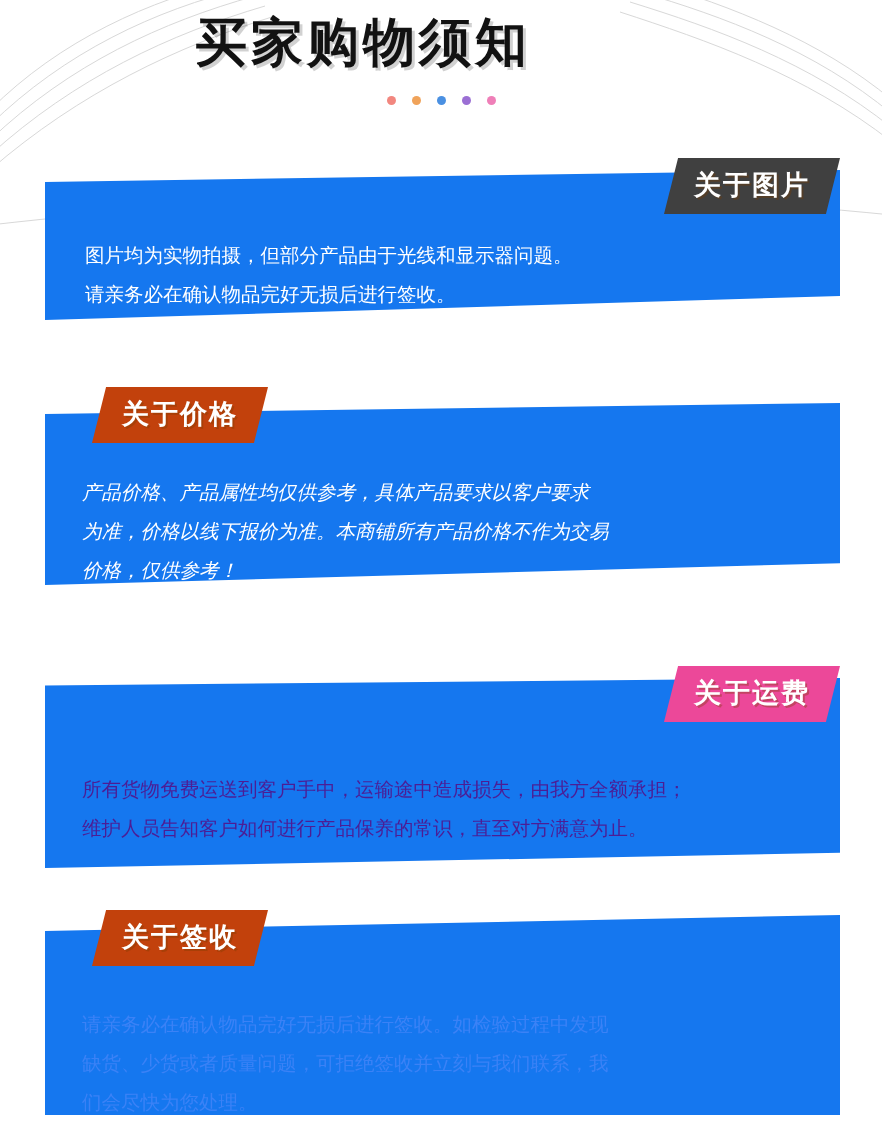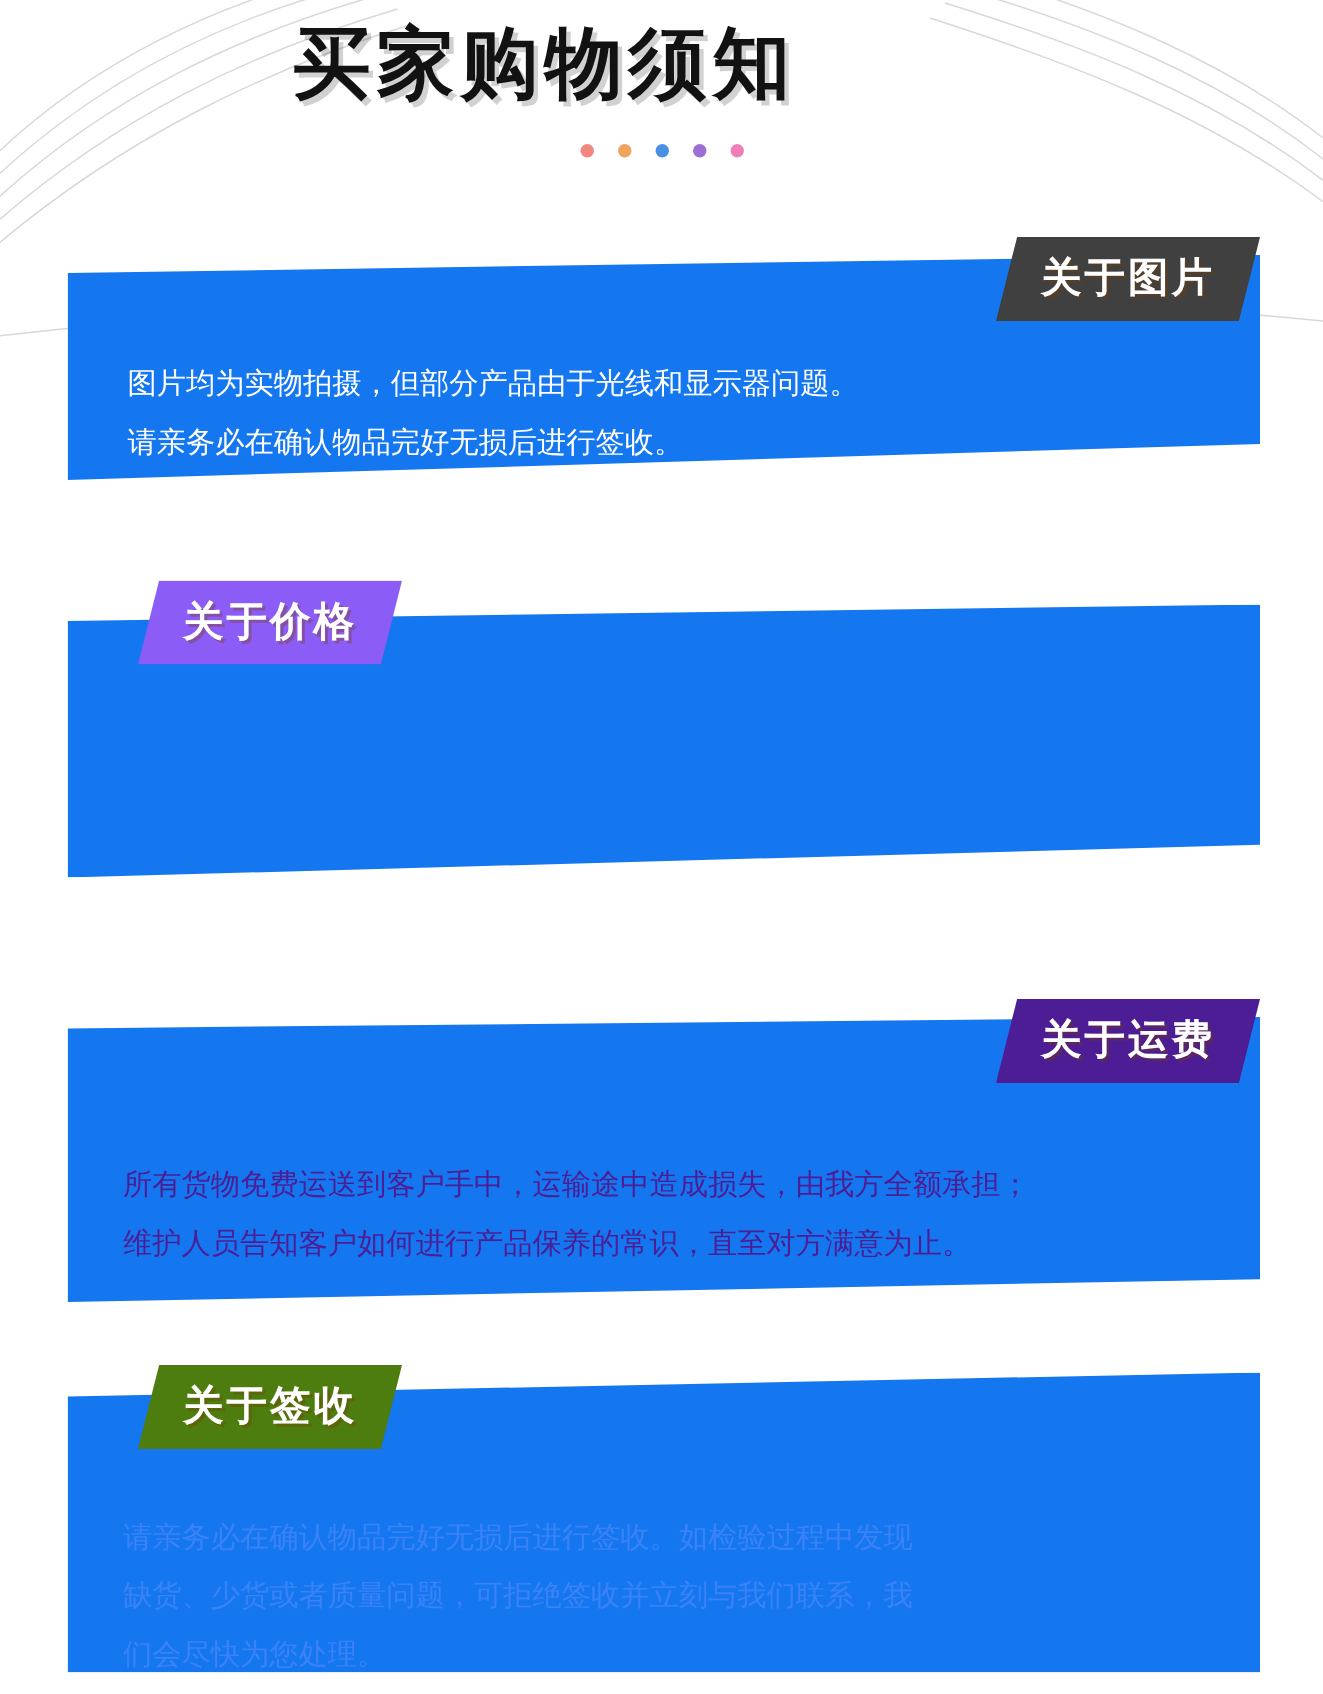"关于价格" div.tag { background: #8b5cf6 -> #c2410c }
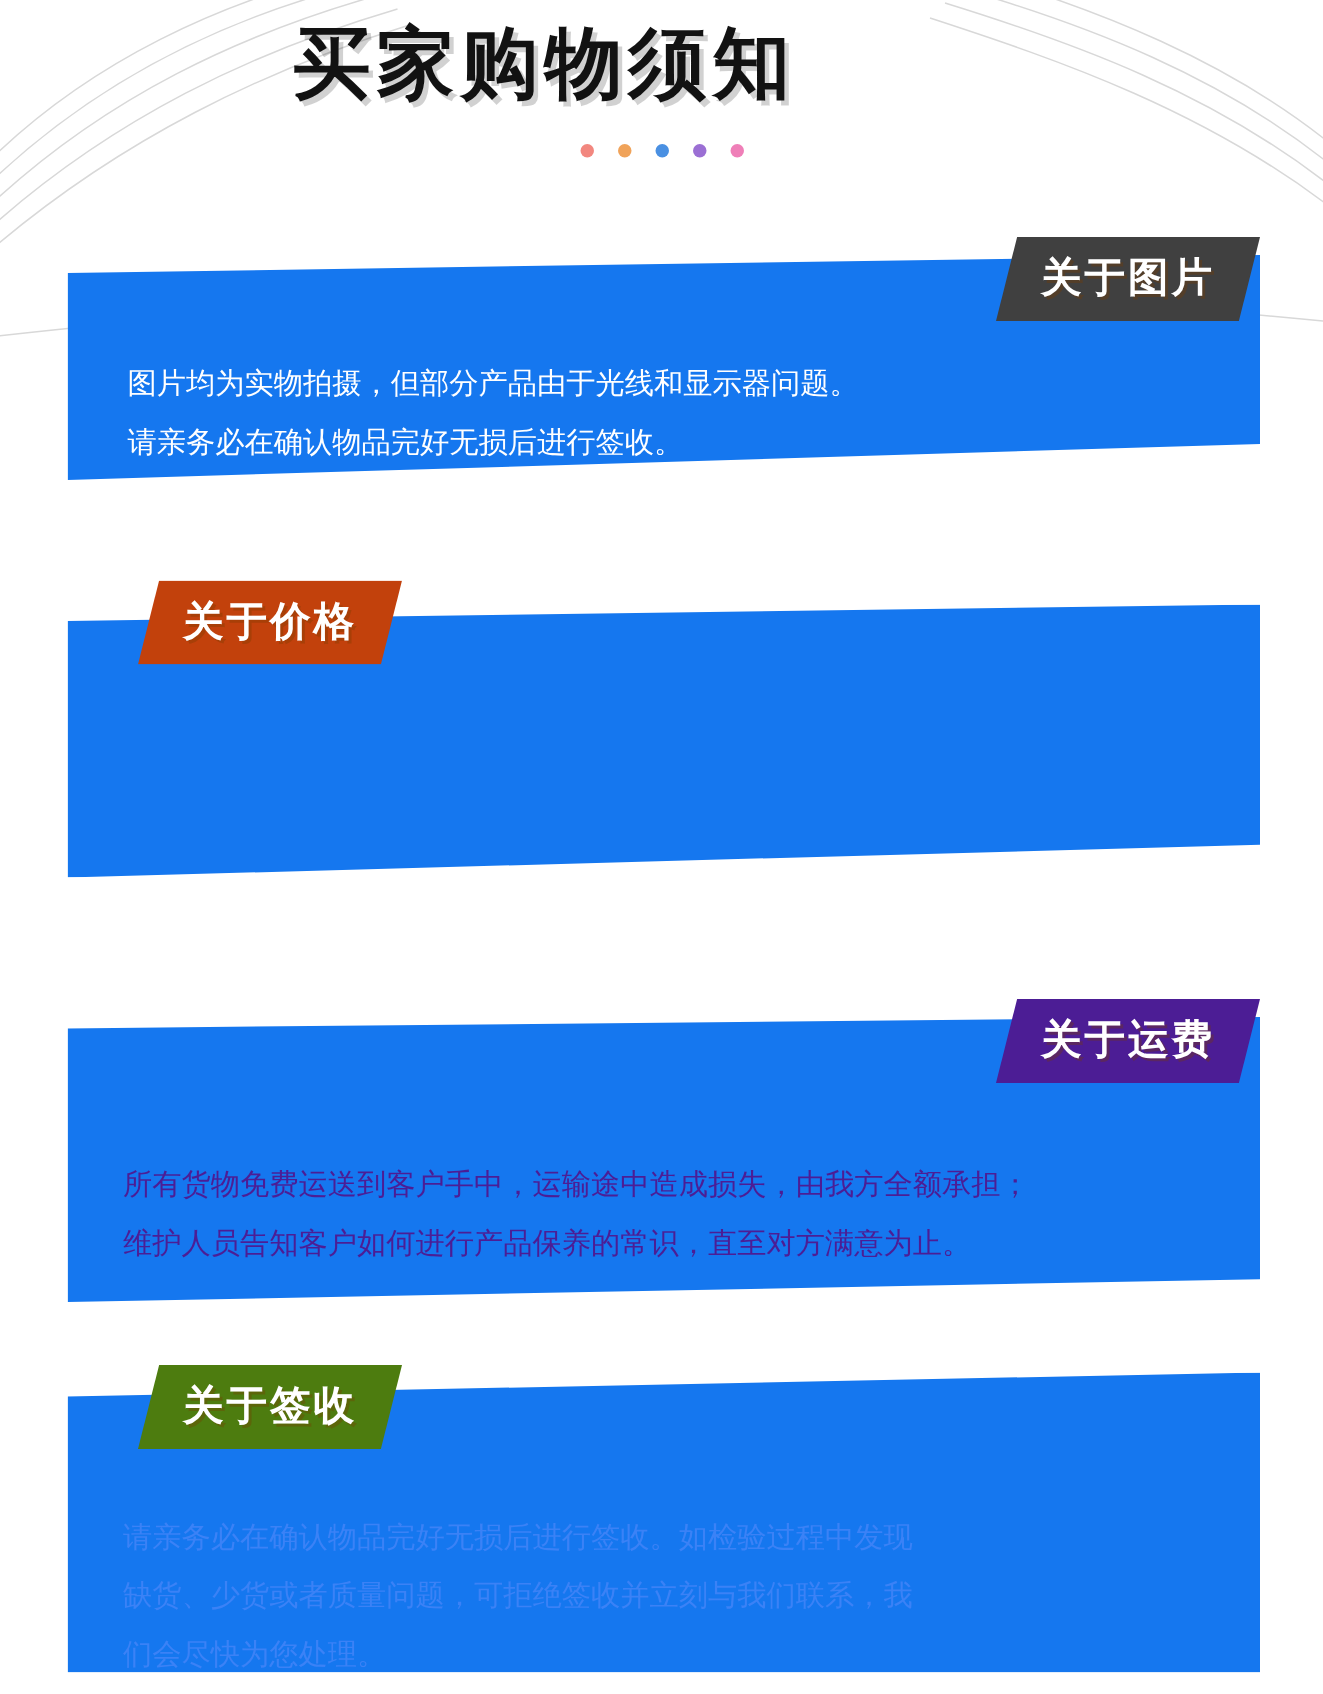"产品价格、产品属性均仅供参考，具体产品要求以客户要求" div.body-text { html: none -> <div>产品价格、产品属性均仅供参考，具体产品要求以客户要求 为准，价格以线下报价为准。本商铺所有产品价格不作为交易 价格，仅供参考！</div> }
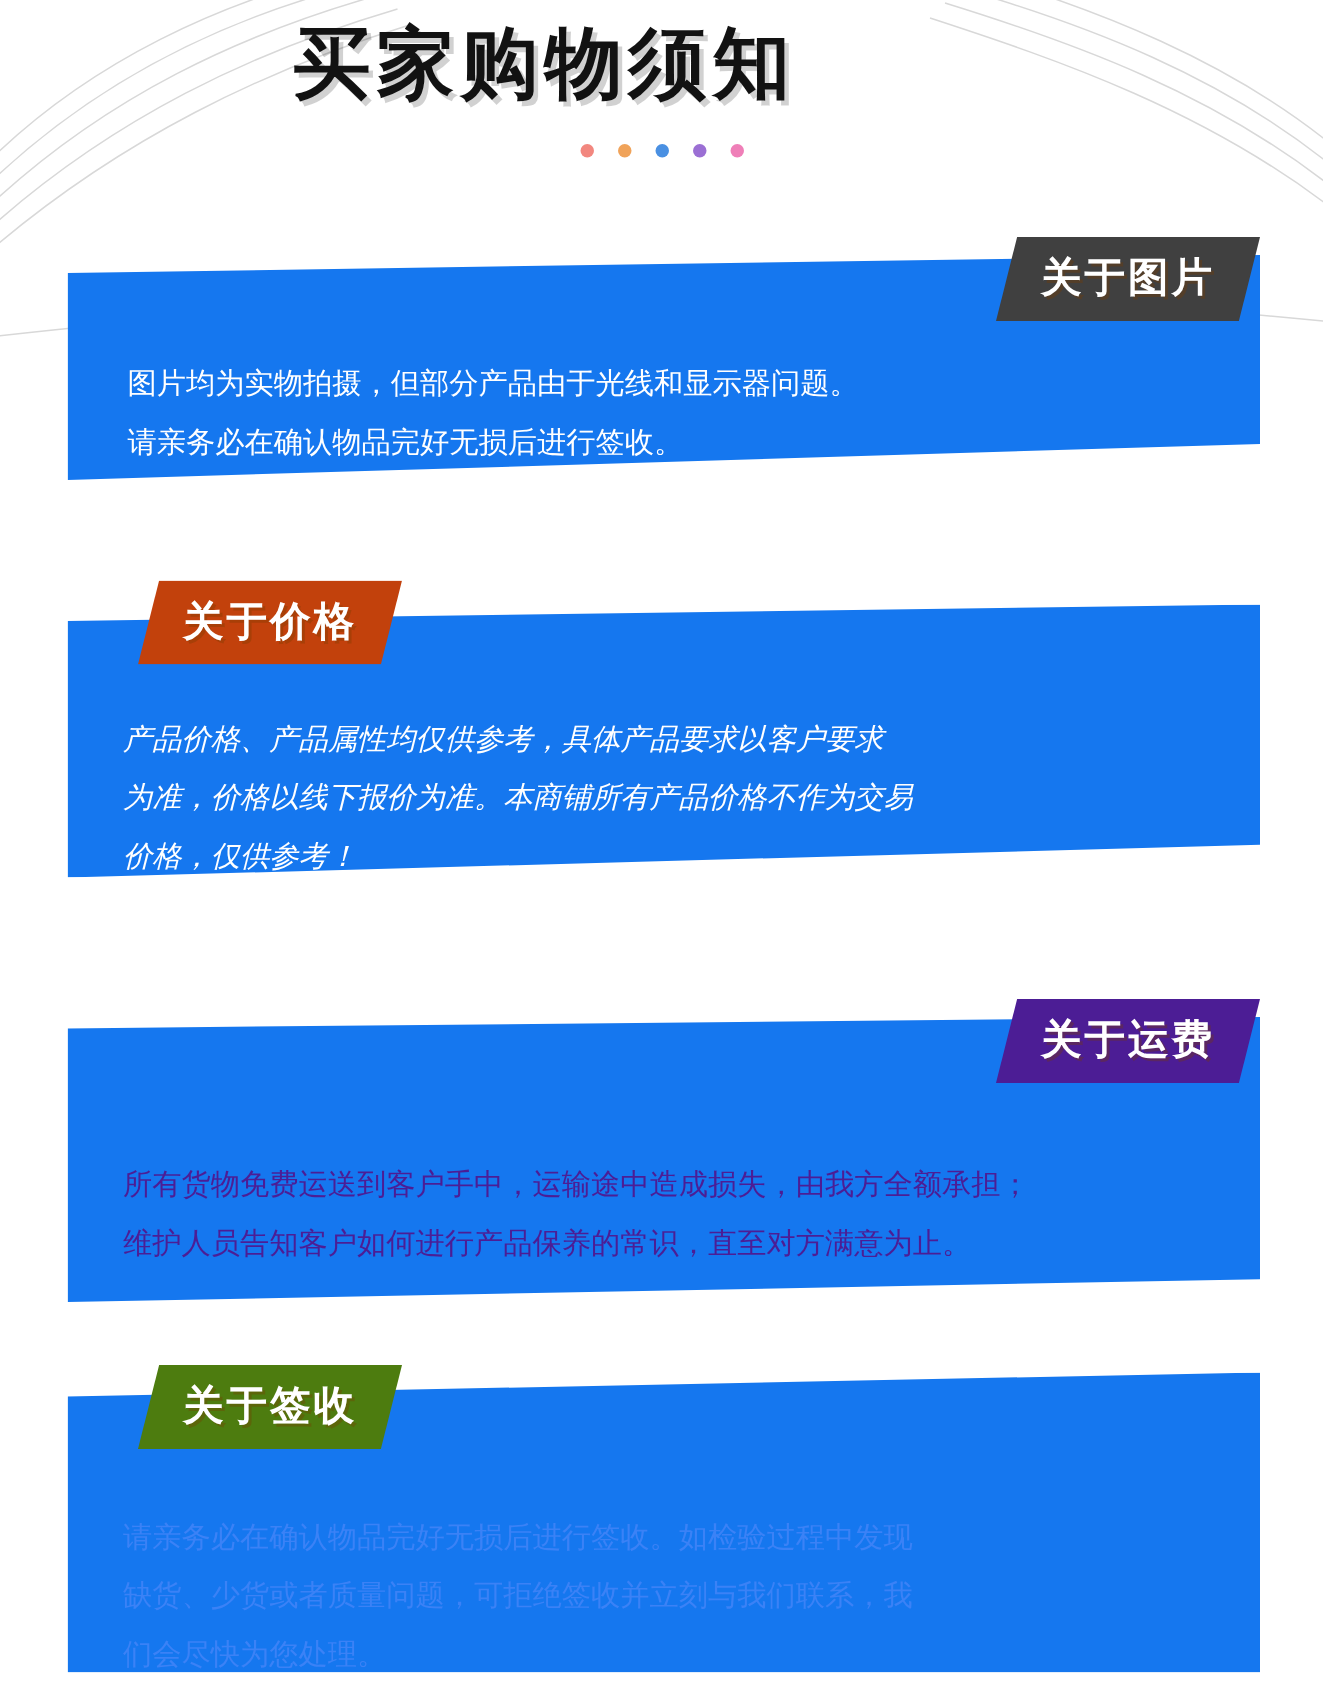"关于运费" div.tag { background: #4c1d95 -> #ec4899 }
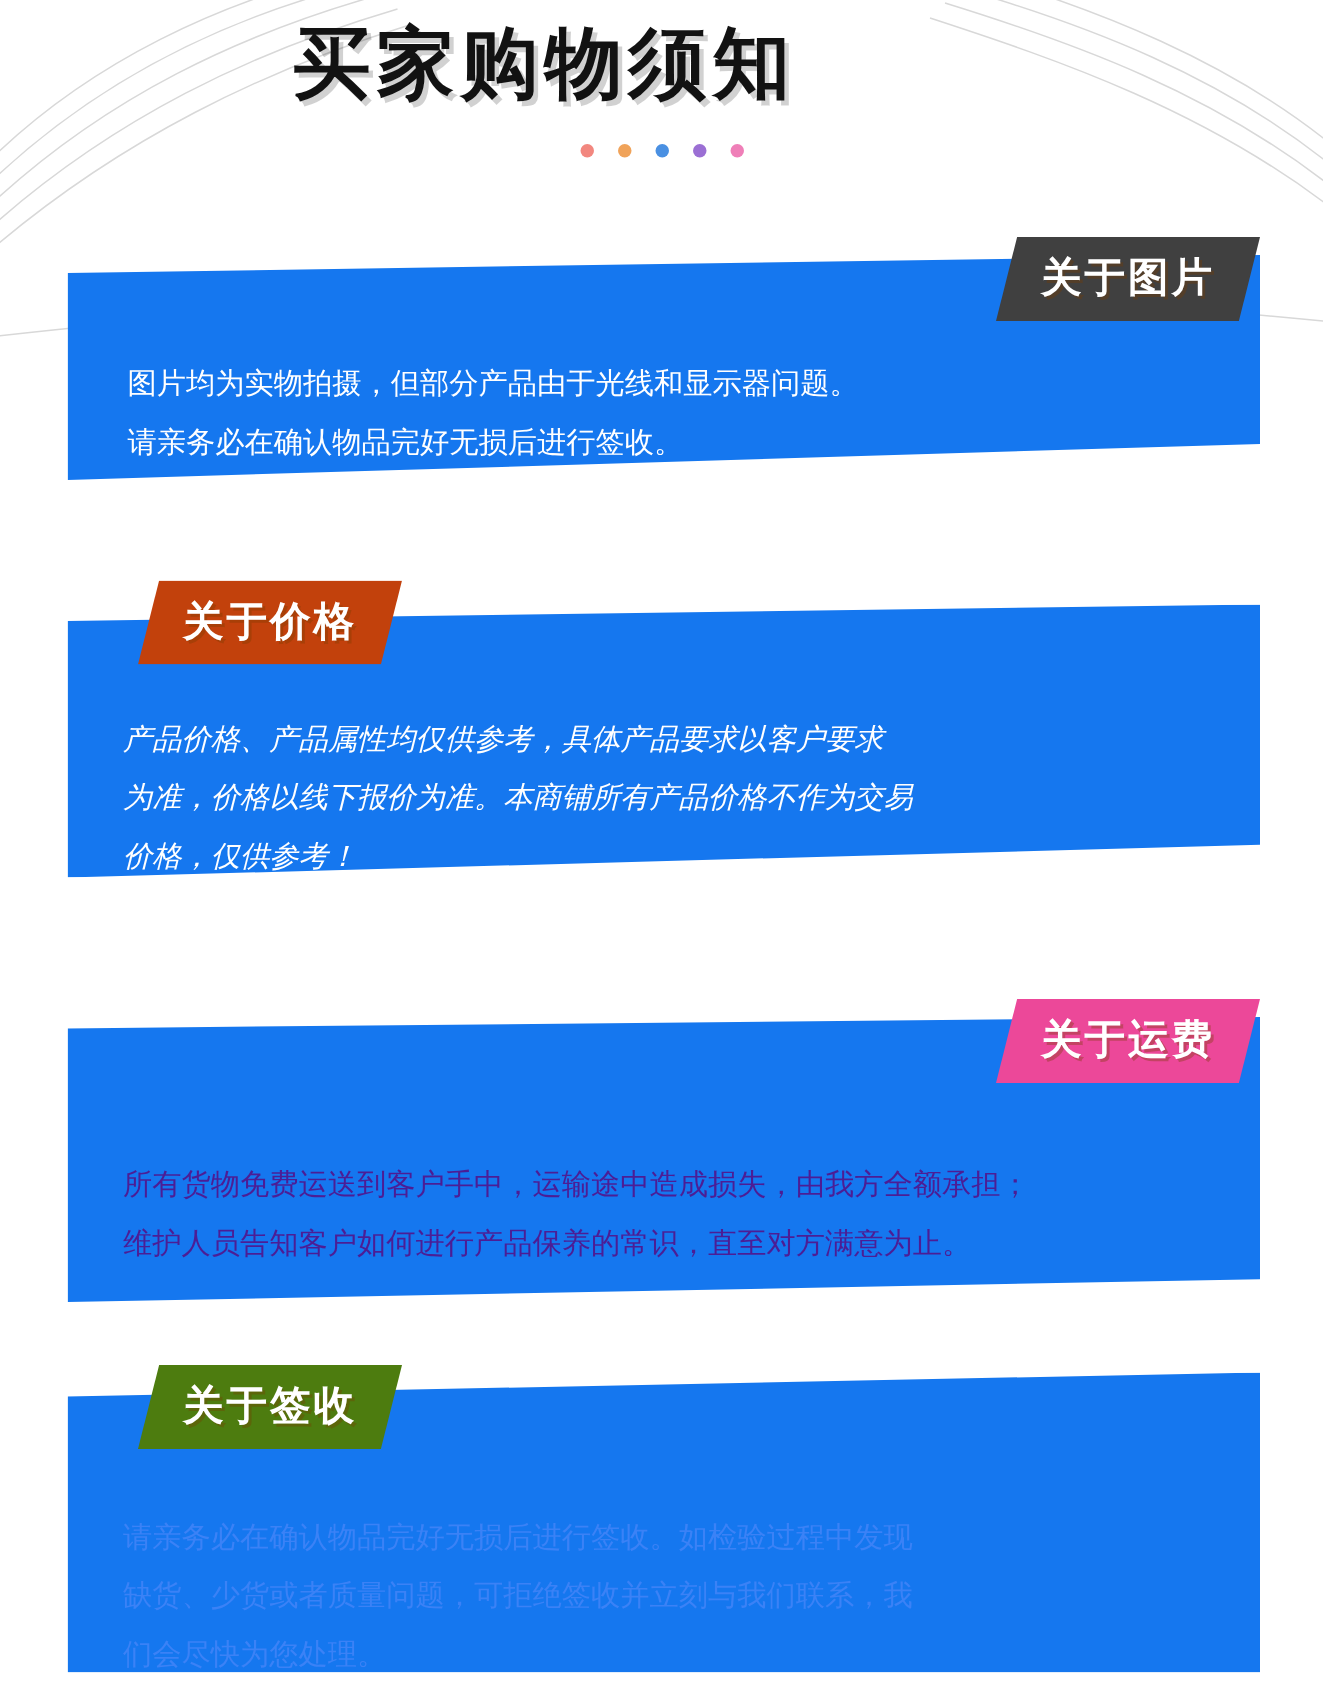"关于签收" div.tag { background: #4d7c0f -> #c2410c }
